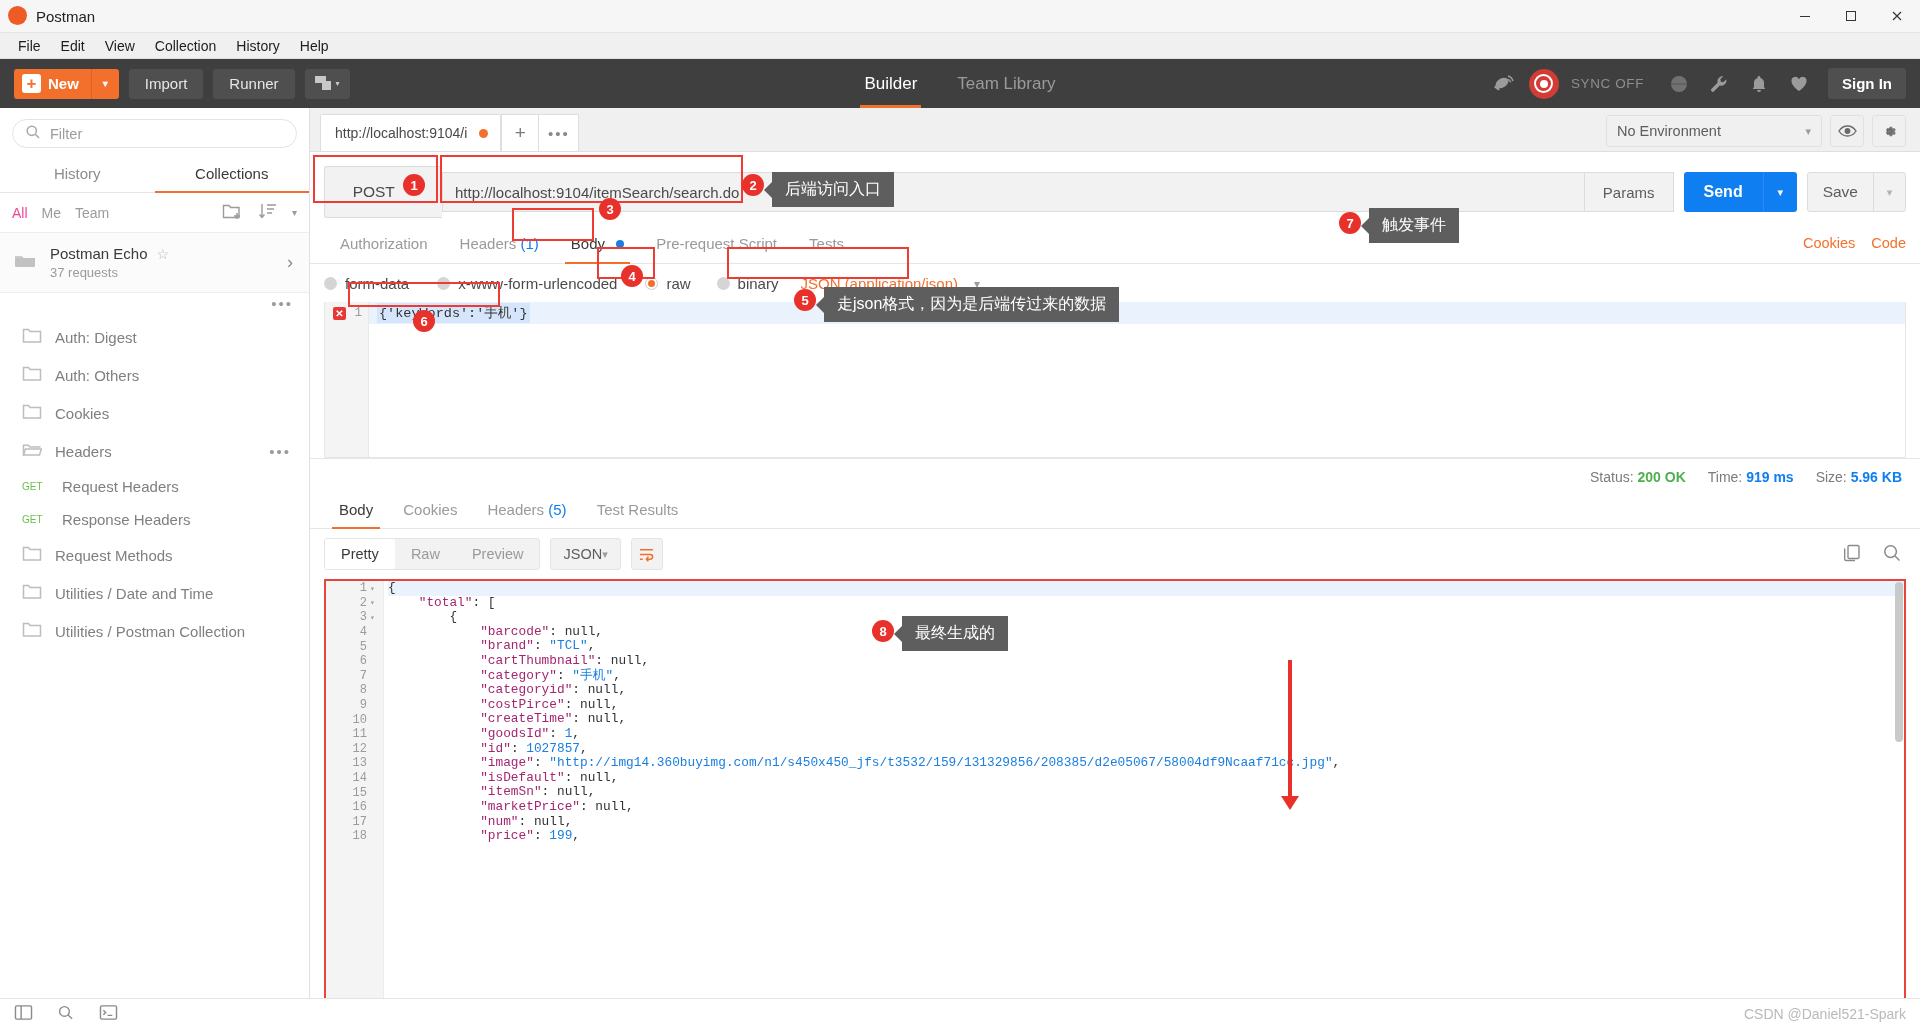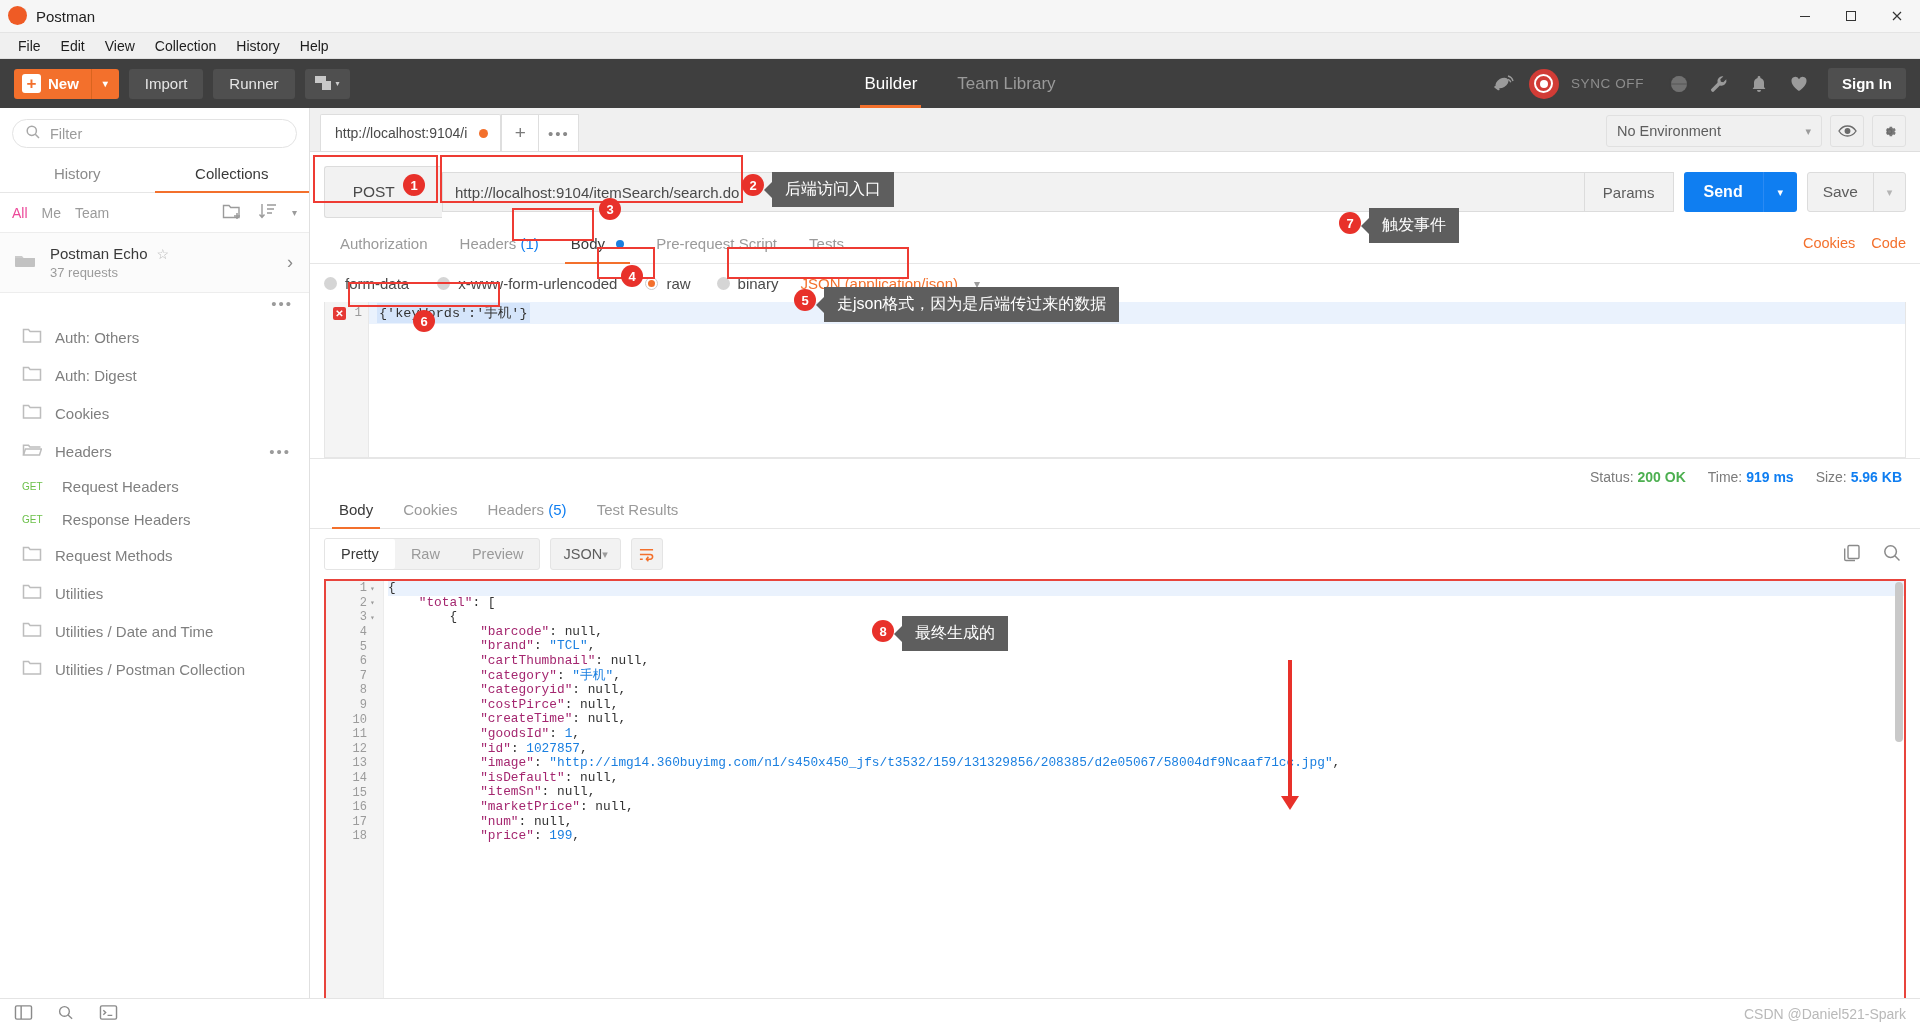"Auth: Others" div.folderrow { order: before "Auth: Digest" -> after "Auth: Digest" }
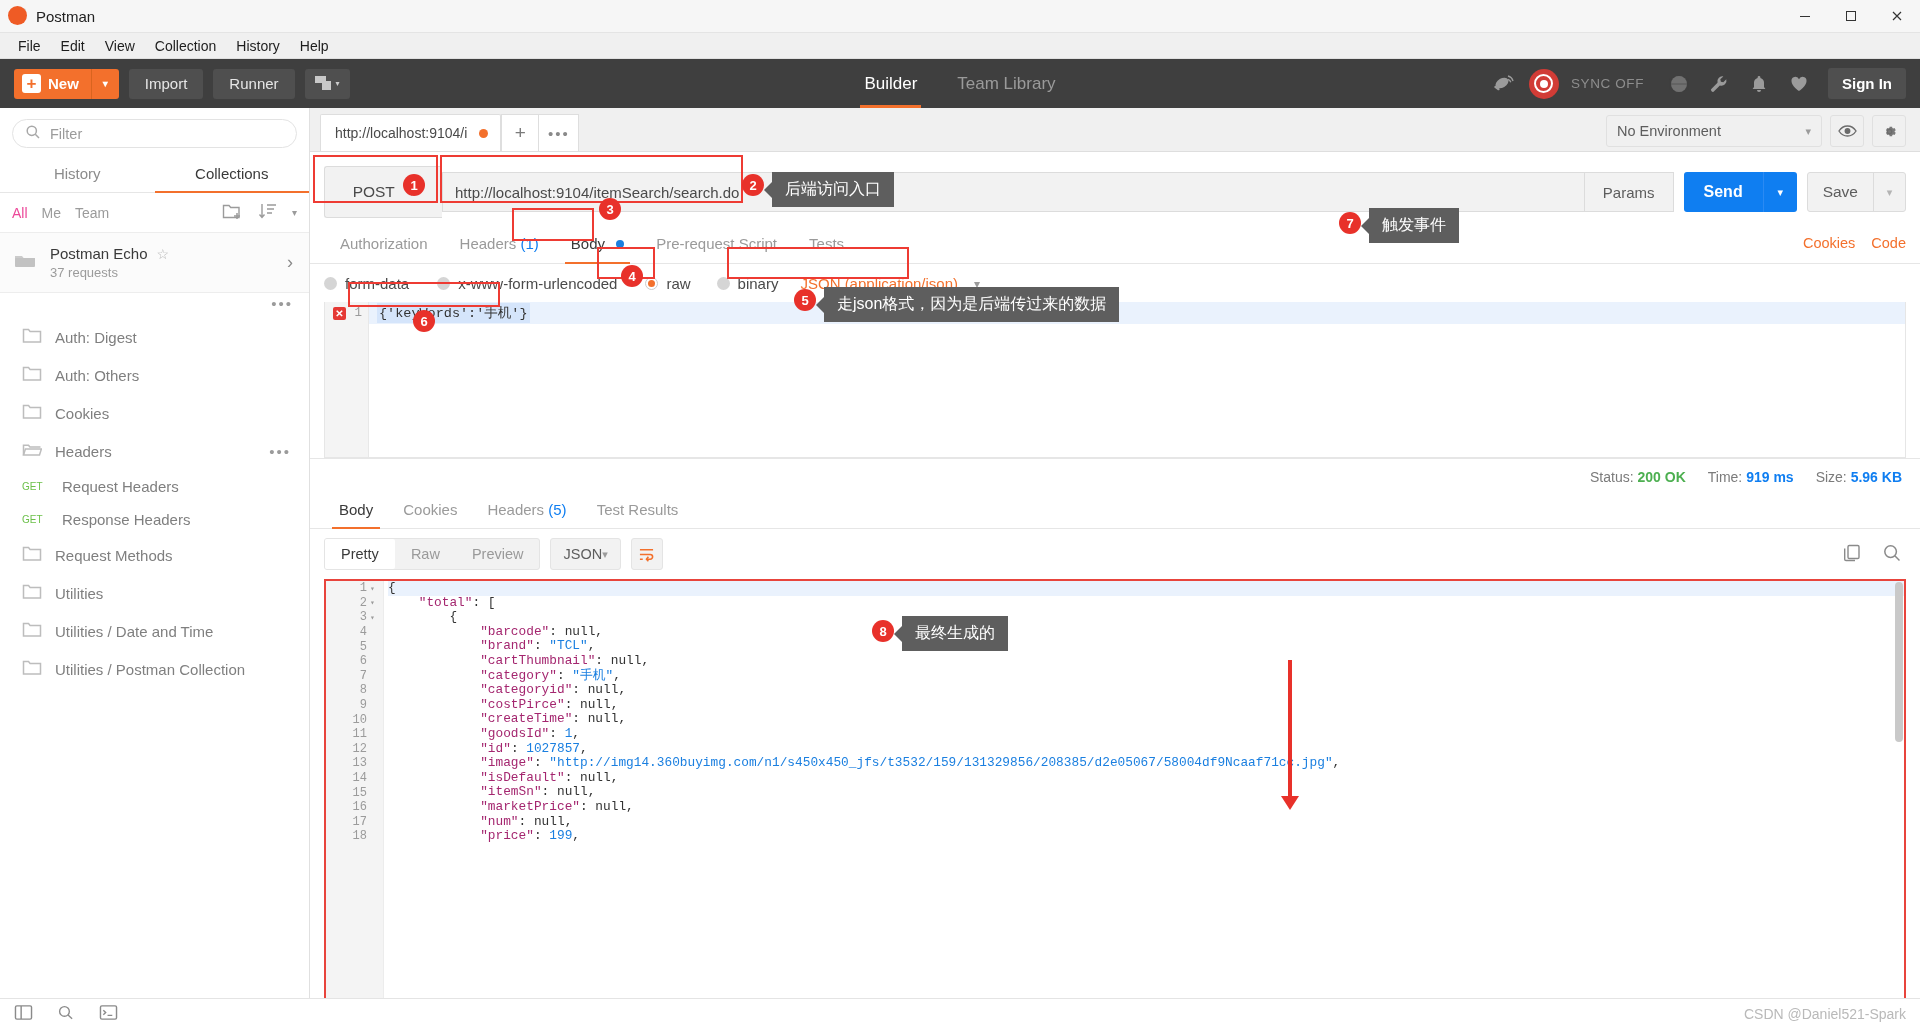"Utilities" div.folderrow { html: <div> <span> <svg> <path></path> </svg></span> <span>Utilities</span> </div> -> none }
